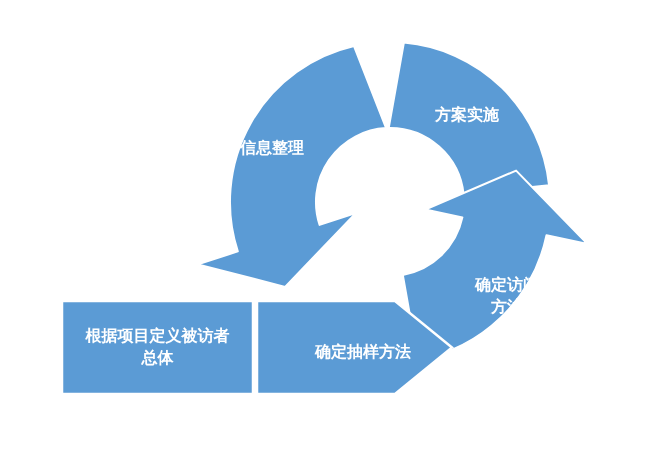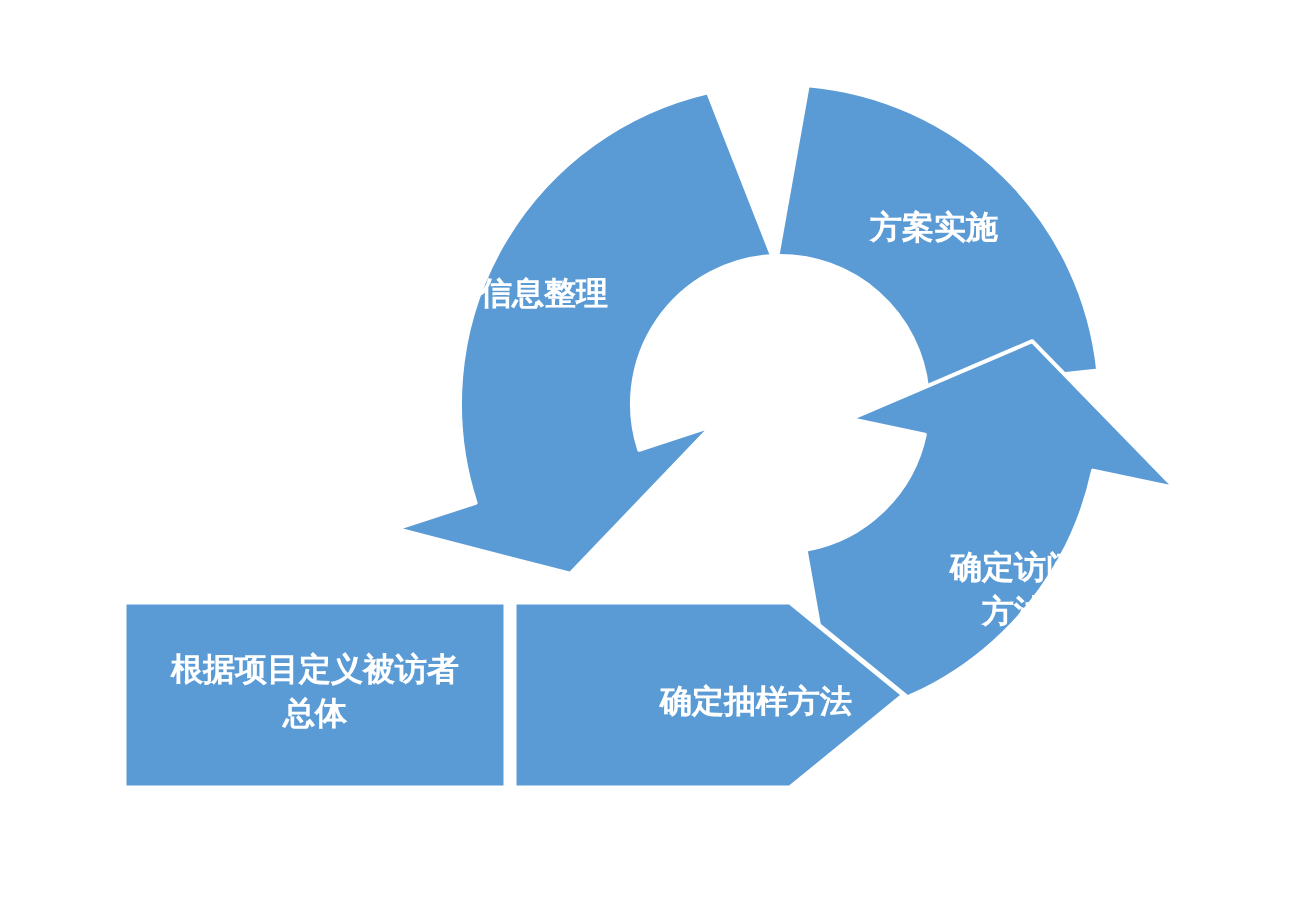"确定抽样方法" div.lbl { left: 256px -> 278px; text-align: right -> none }
